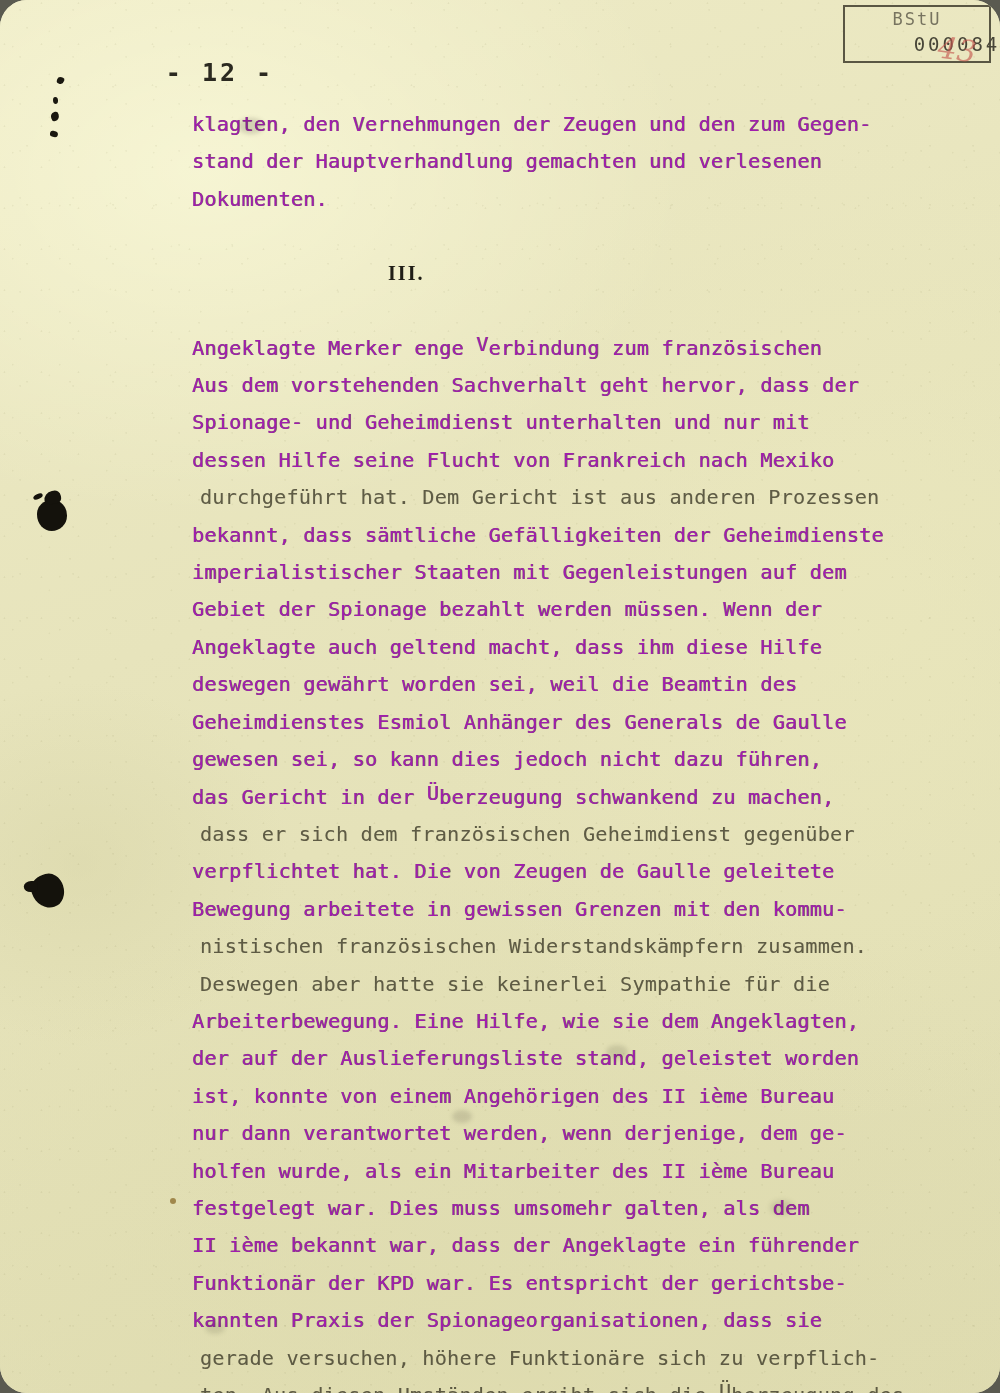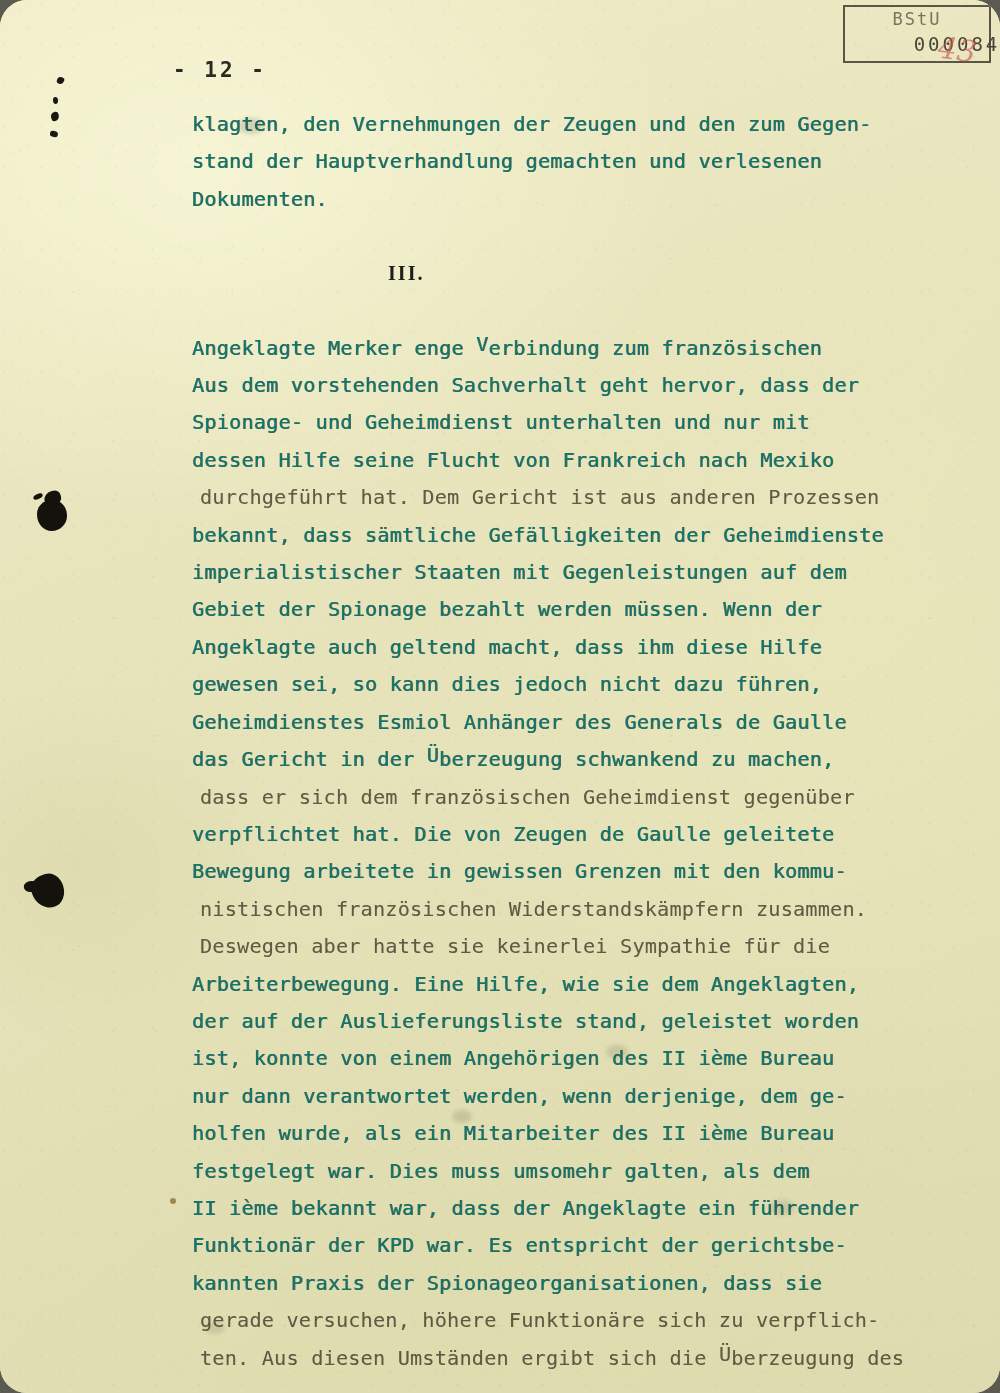"- 12 -" #page-number { font-size: 21px -> 25px }
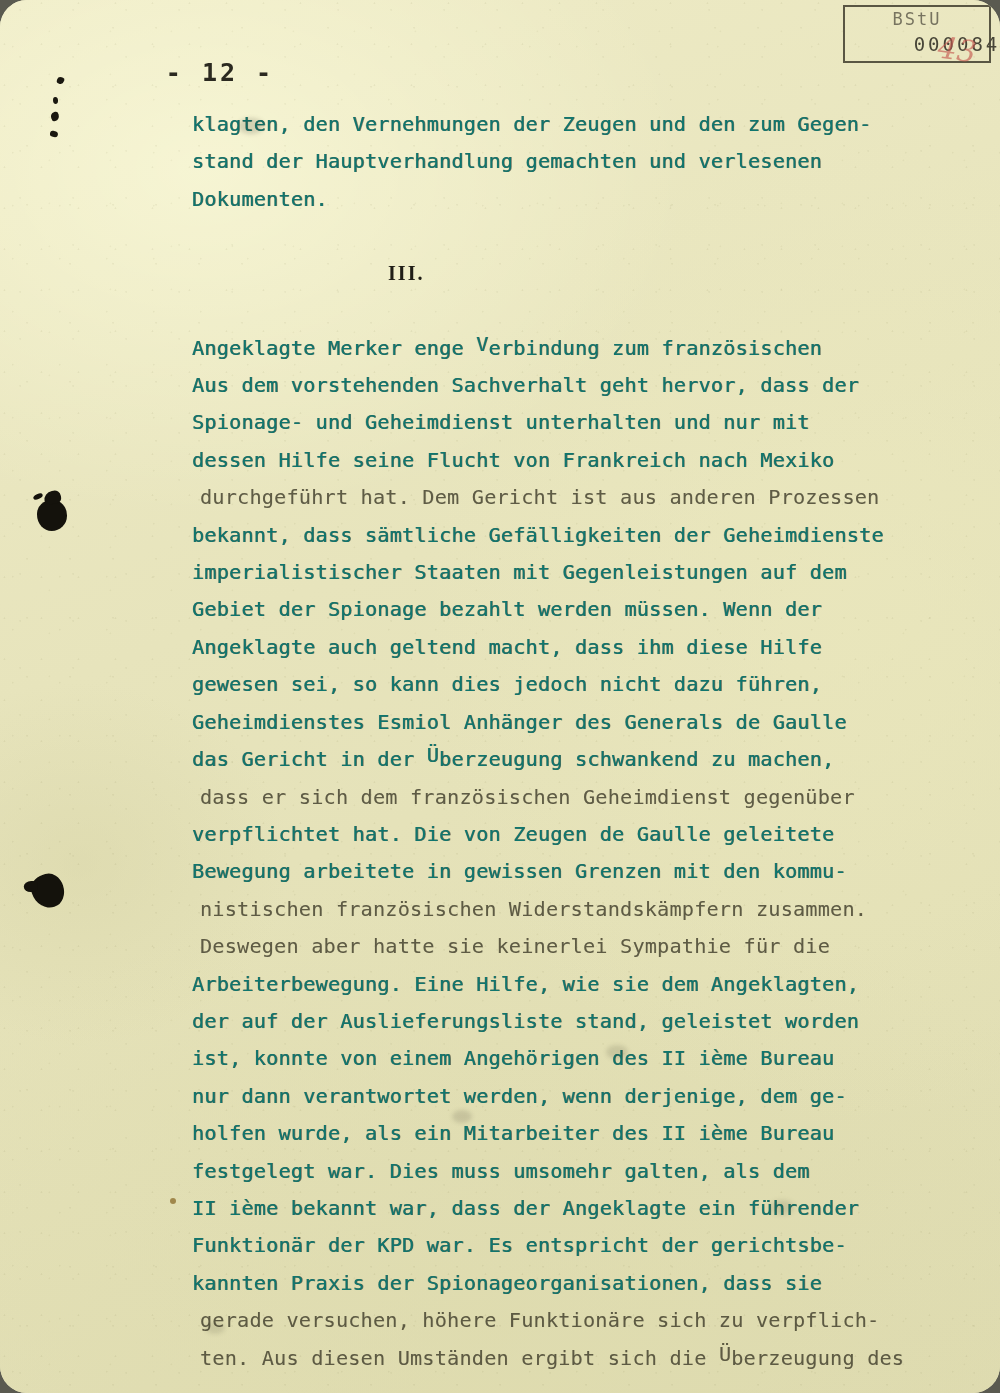"klagten, den Vernehmungen der Zeugen" .line.bold { color: #0f766e -> #a21caf }
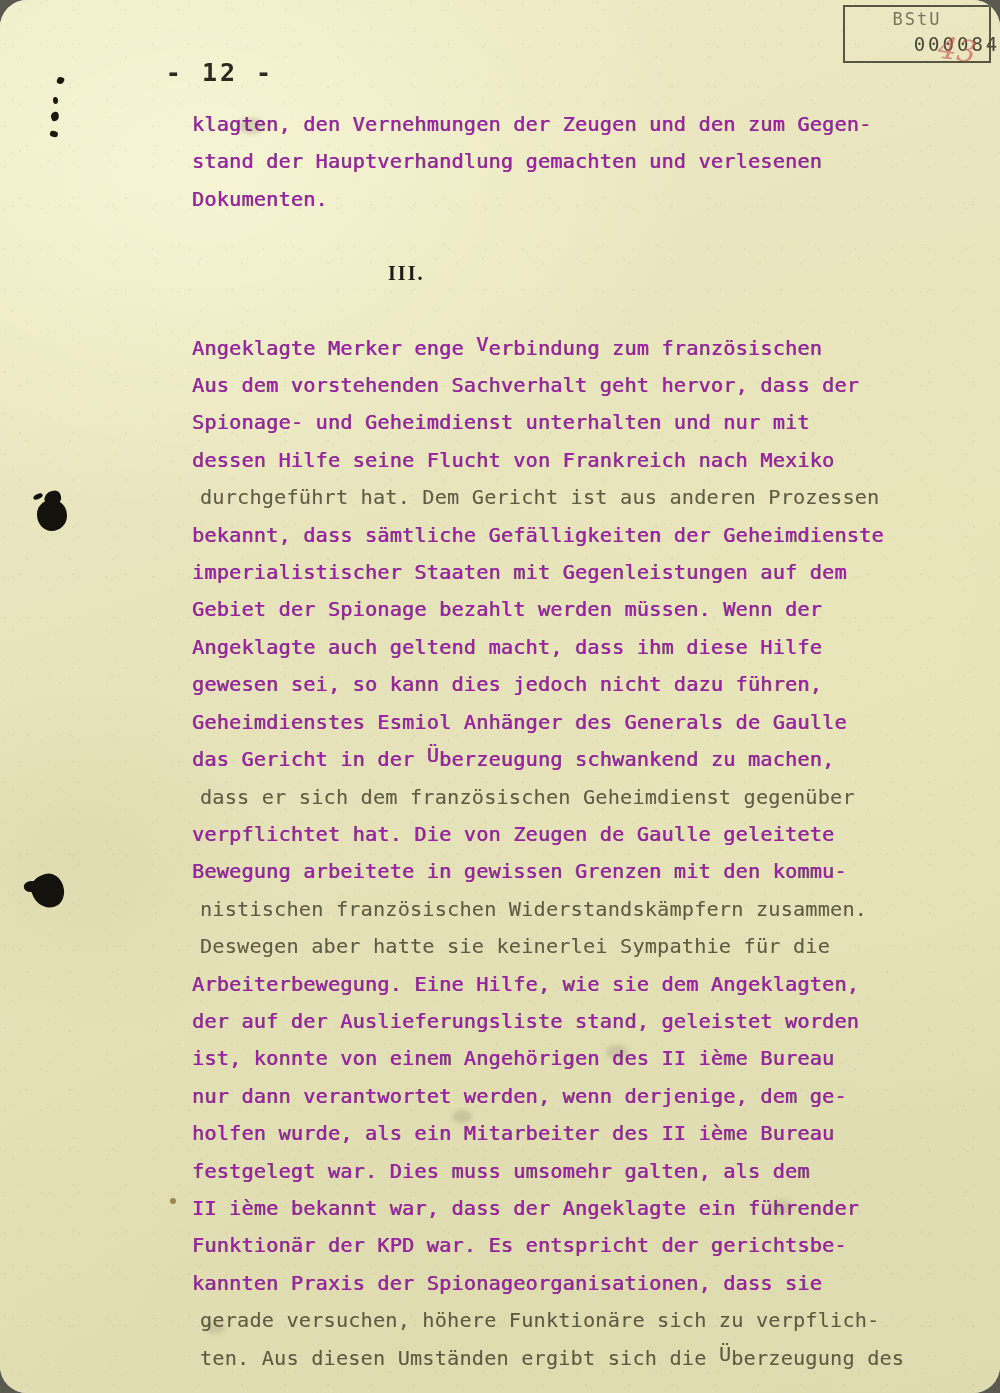"deswegen gewährt worden sei, weil" div.line { html: none -> <div>deswegen gewährt worden sei, weil die Beamtin des</div> }
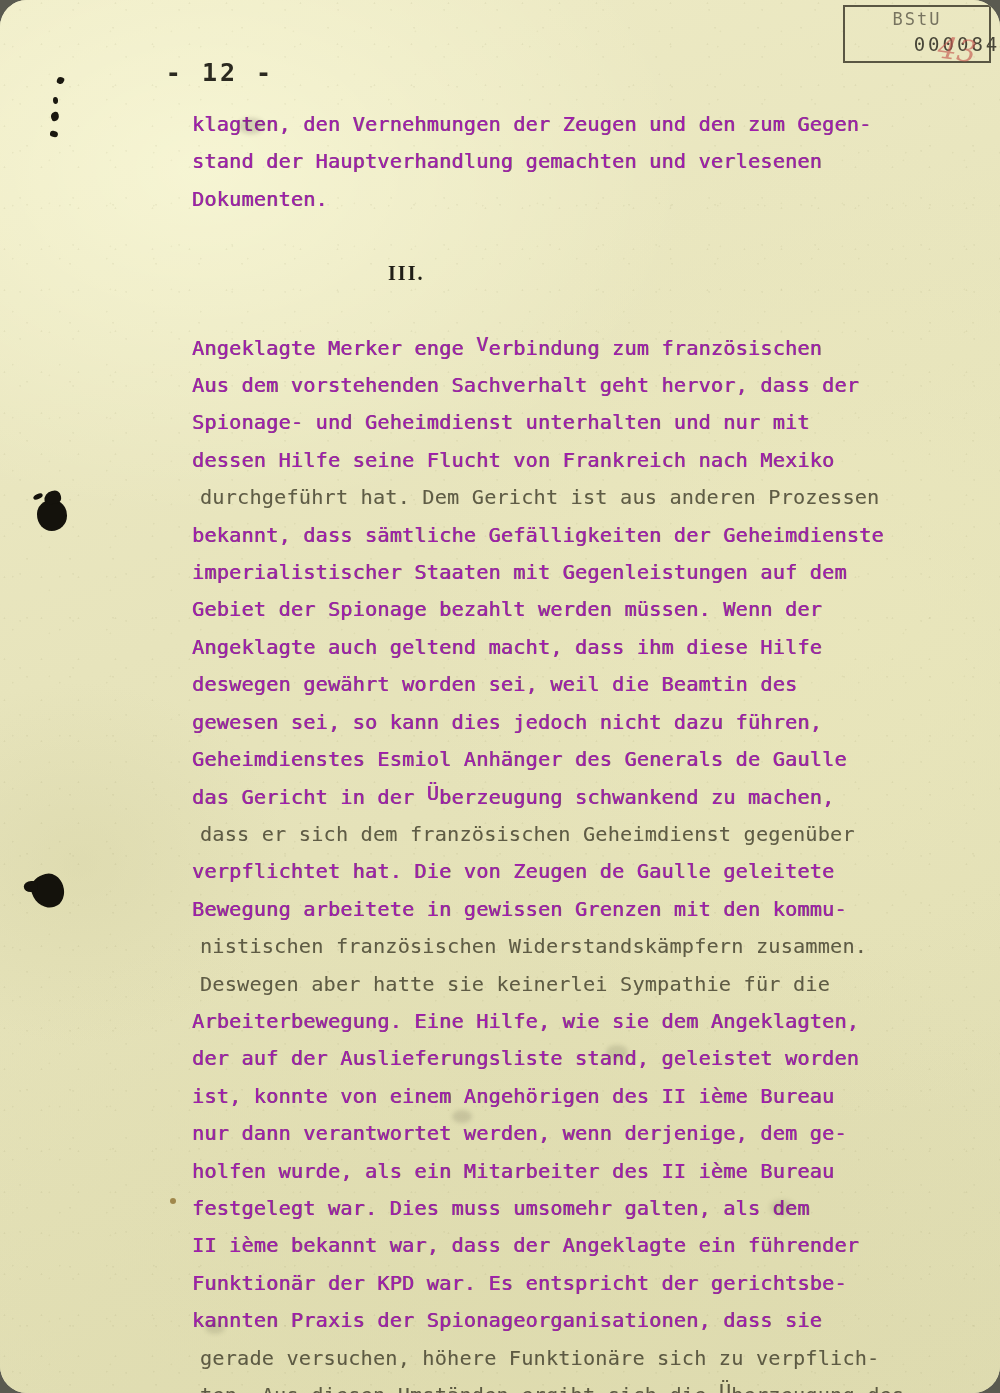"gewesen sei, so kann dies" div.line { order: before "Geheimdienstes Esmiol Anhänger des" -> after "Geheimdienstes Esmiol Anhänger des" }
